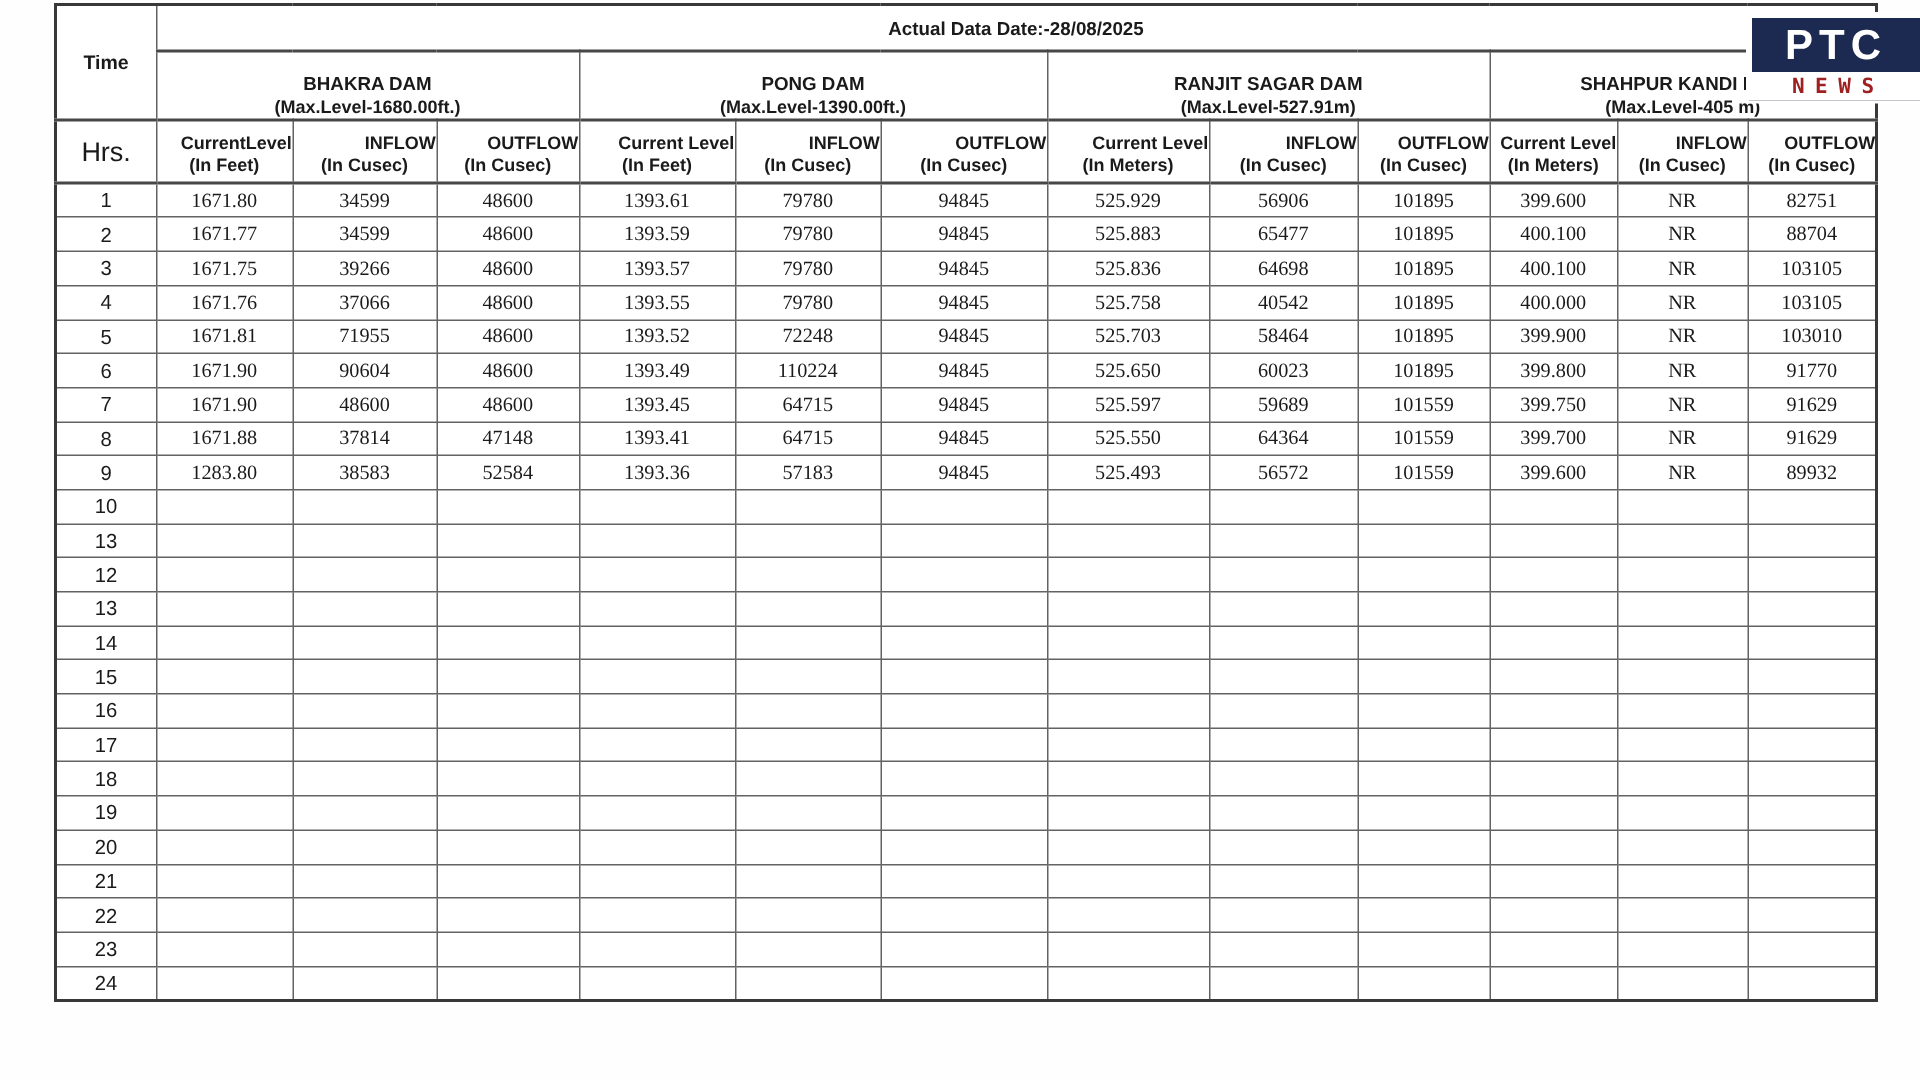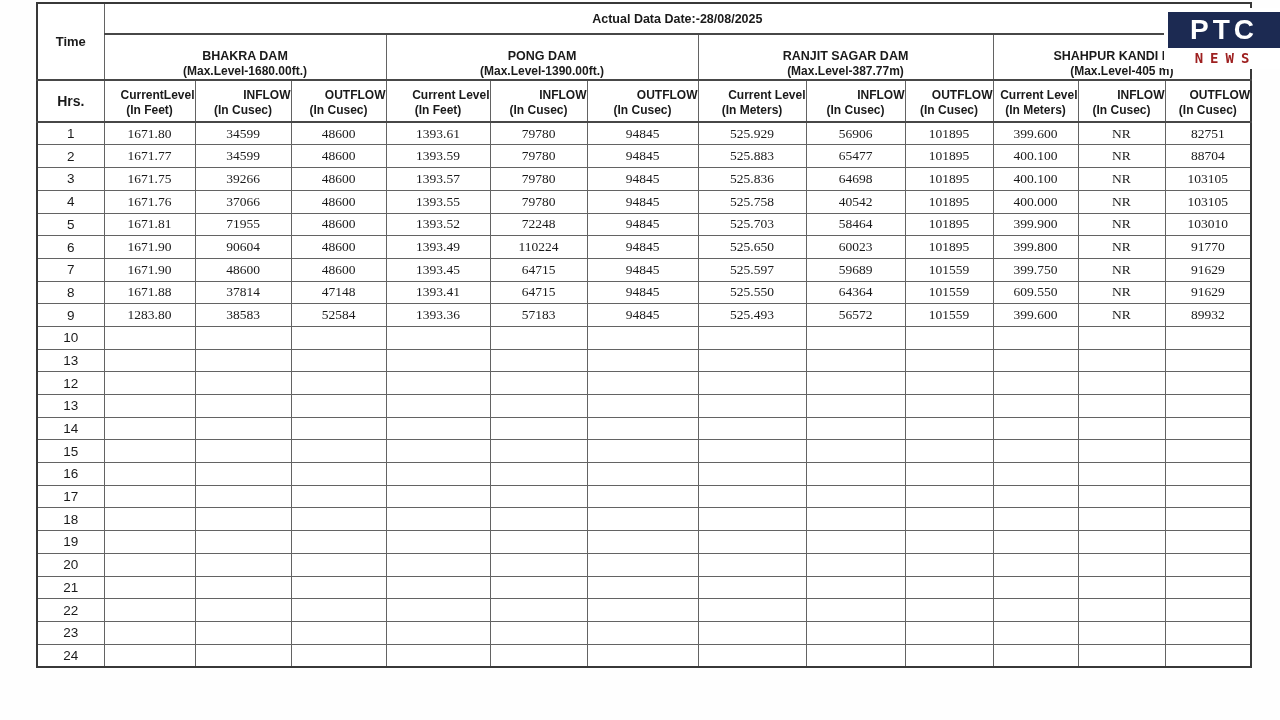"(Max.Level-387.77m)" span.dam-max { text: Max.Level-387.77m -> Max.Level-527.91m }
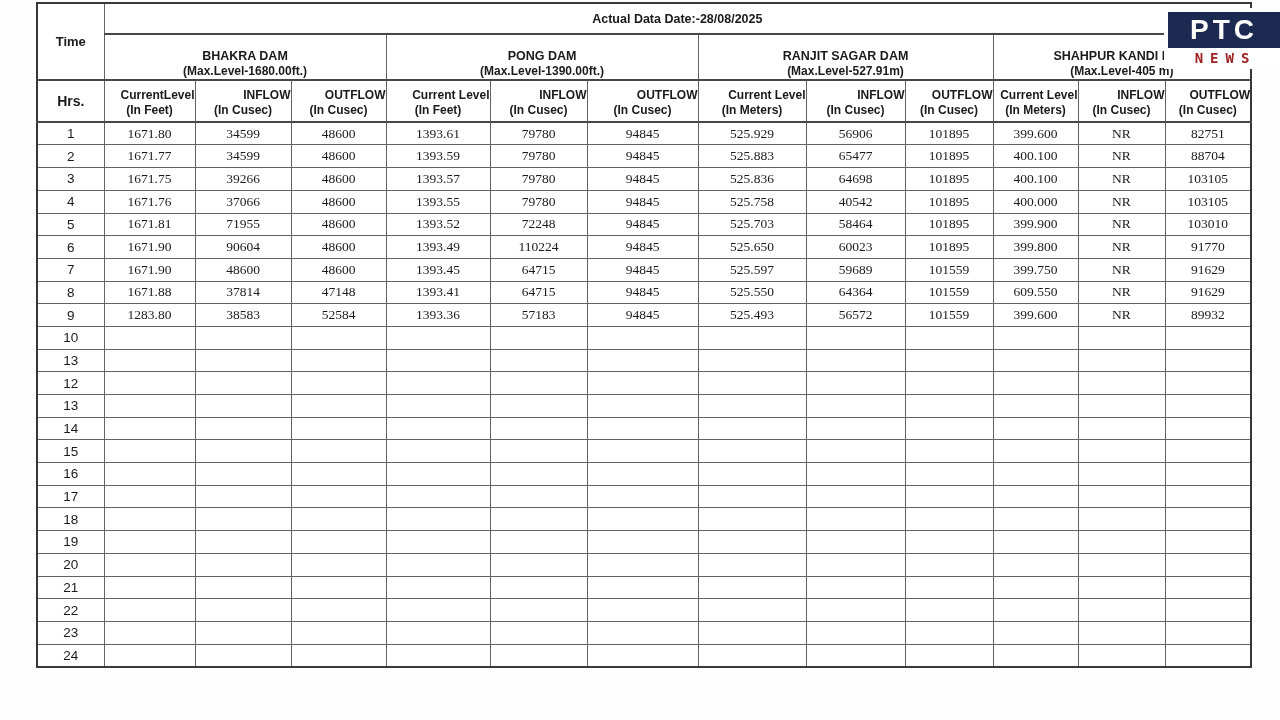"Hrs." .hrs-cell { font-size: 14px -> 18px; font-weight: bold -> normal }
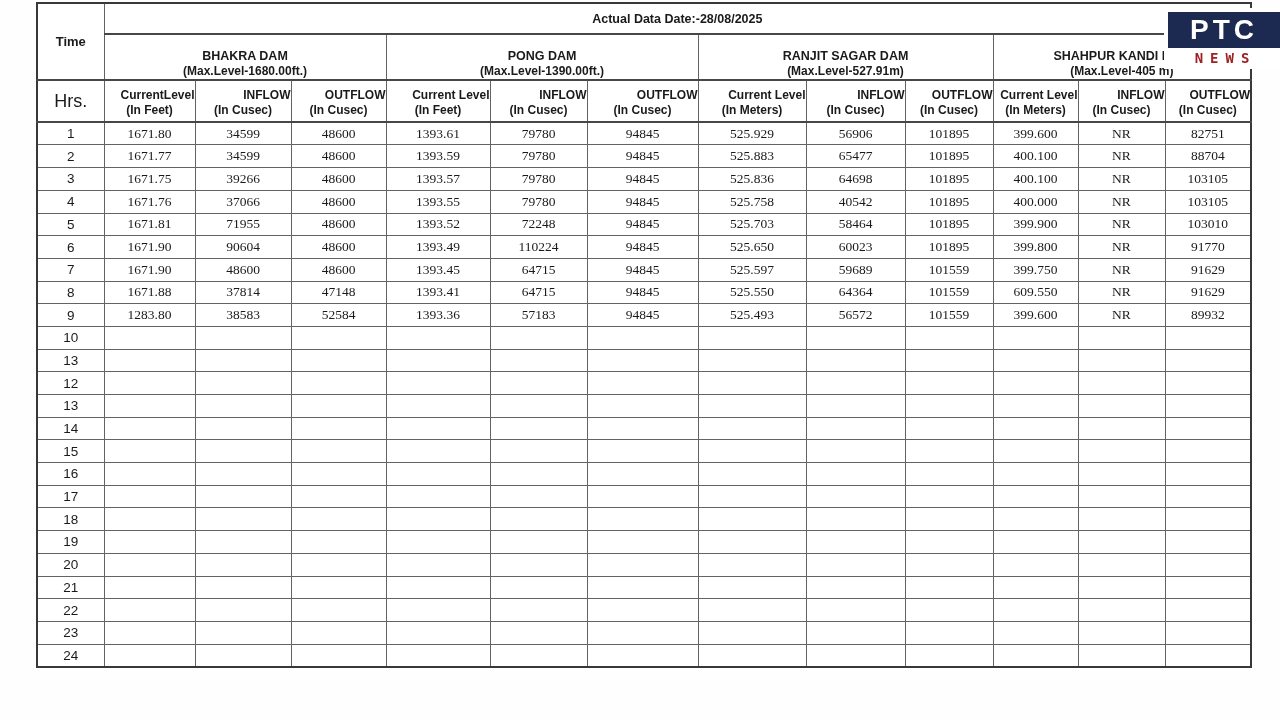"609.550" td.value-cell { text: 609.550 -> 399.700 }
